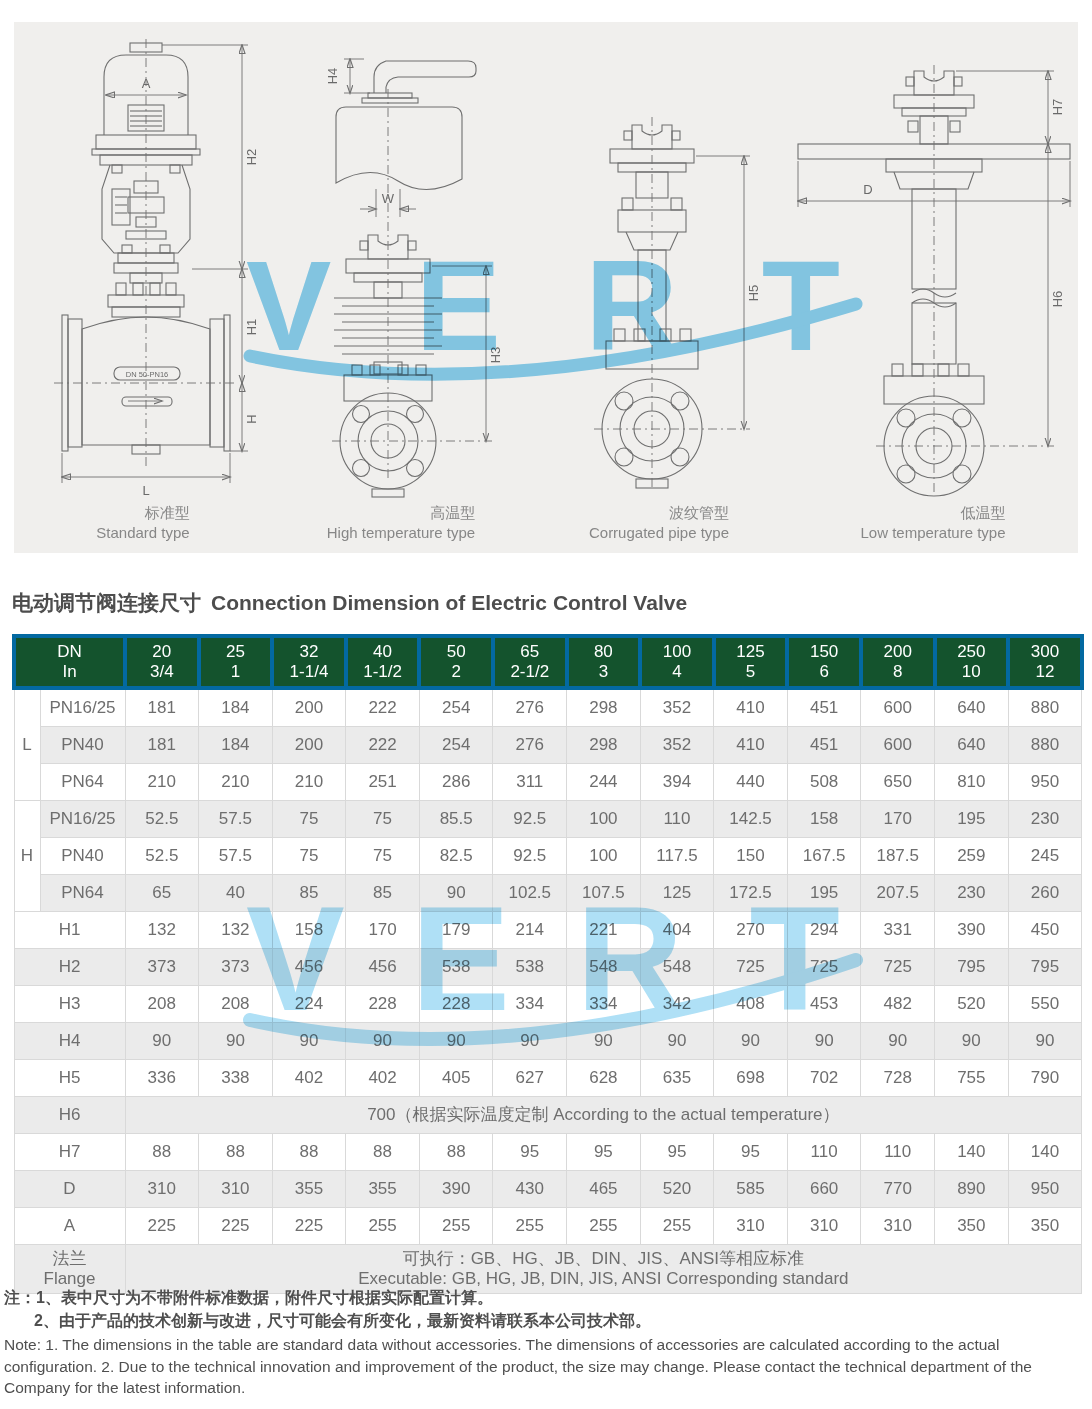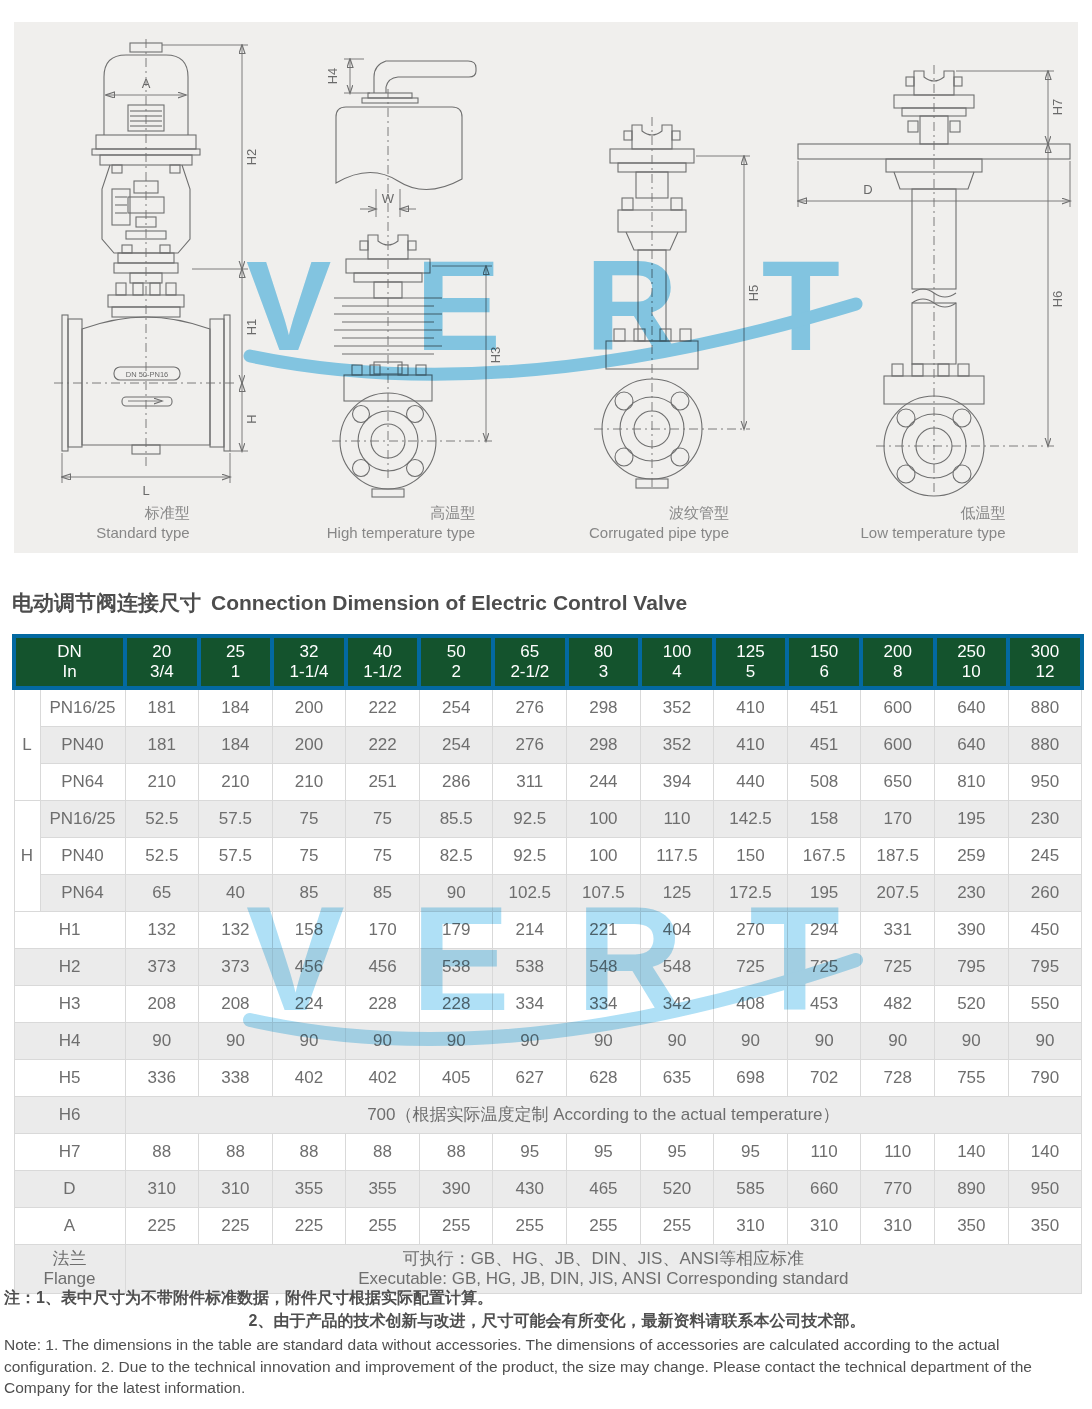"2、由于产品的技术创新与改进，尺寸可能会有所变化，最新资料请联系本公司技术部。" .note-cn.indent { text-align: center -> none }
